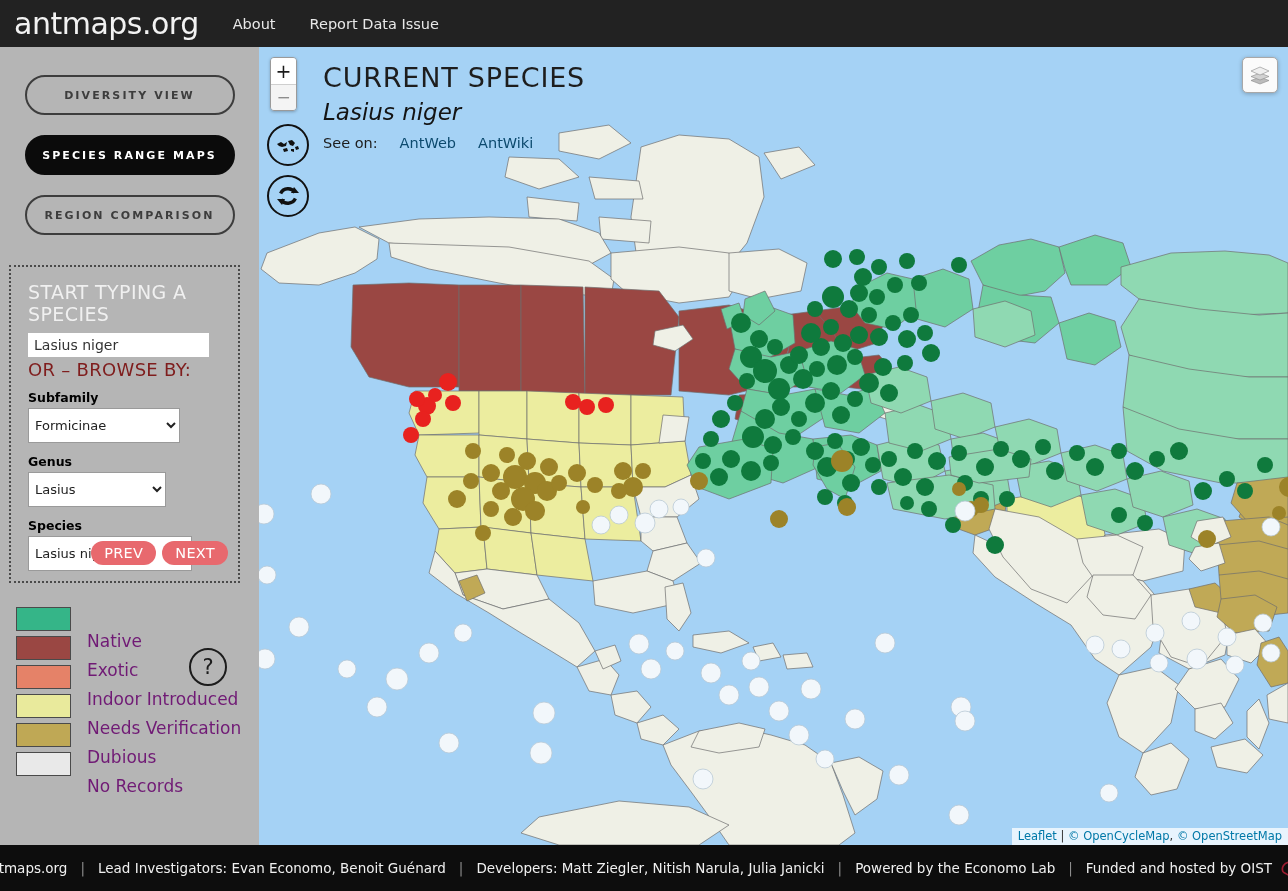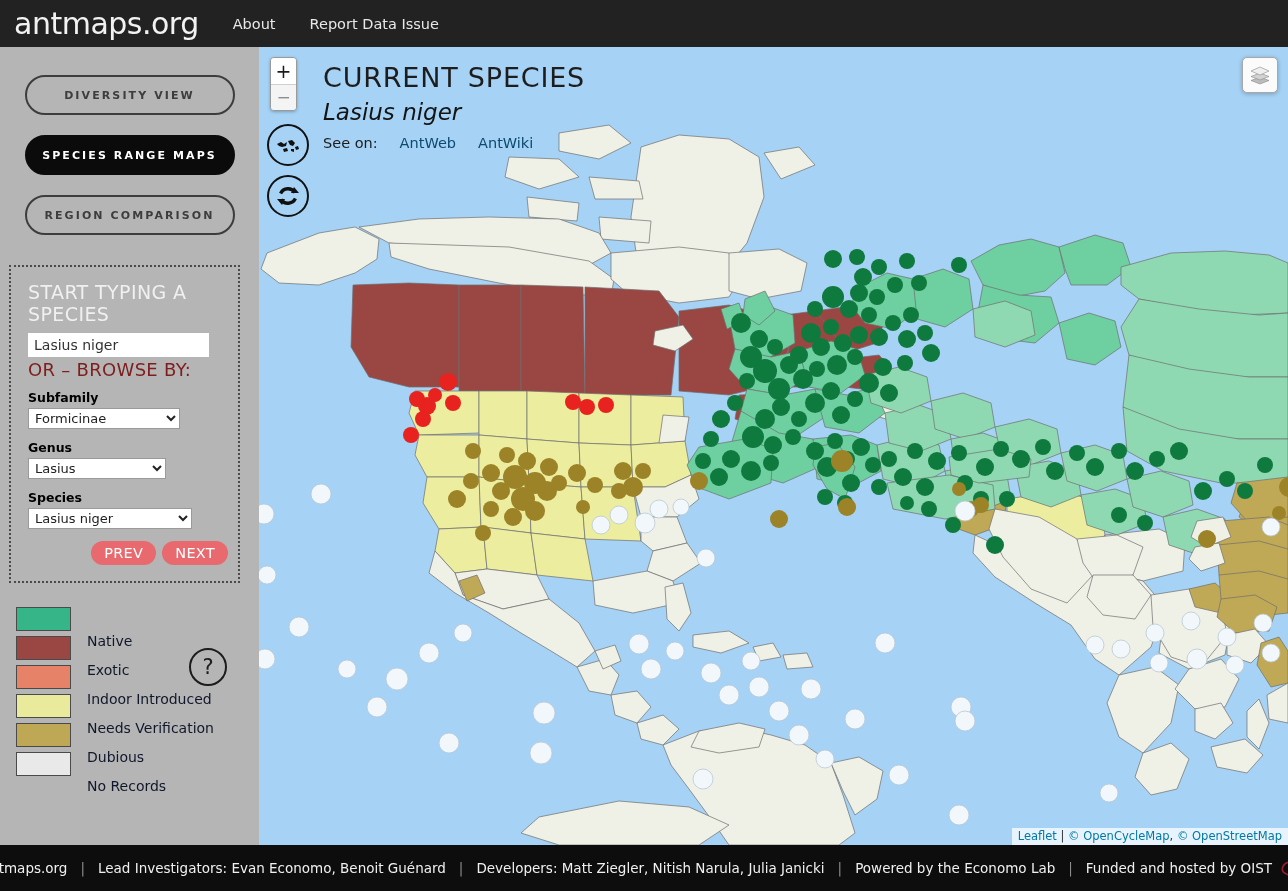"Formicinae" select.styled { height: 21px -> 35px }
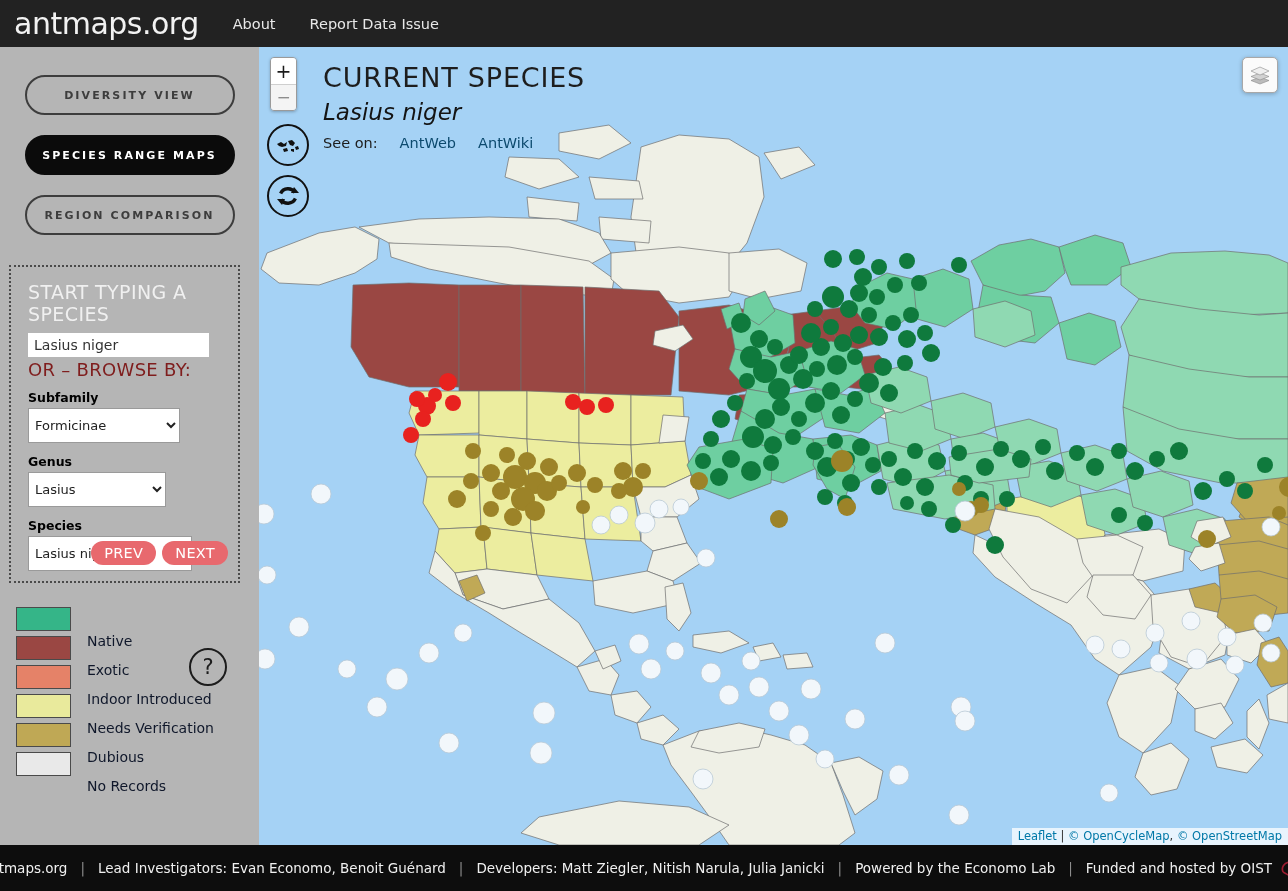"Native" .legend-label { color: #0f172a -> #701a75; font-size: 14px -> 17px }
